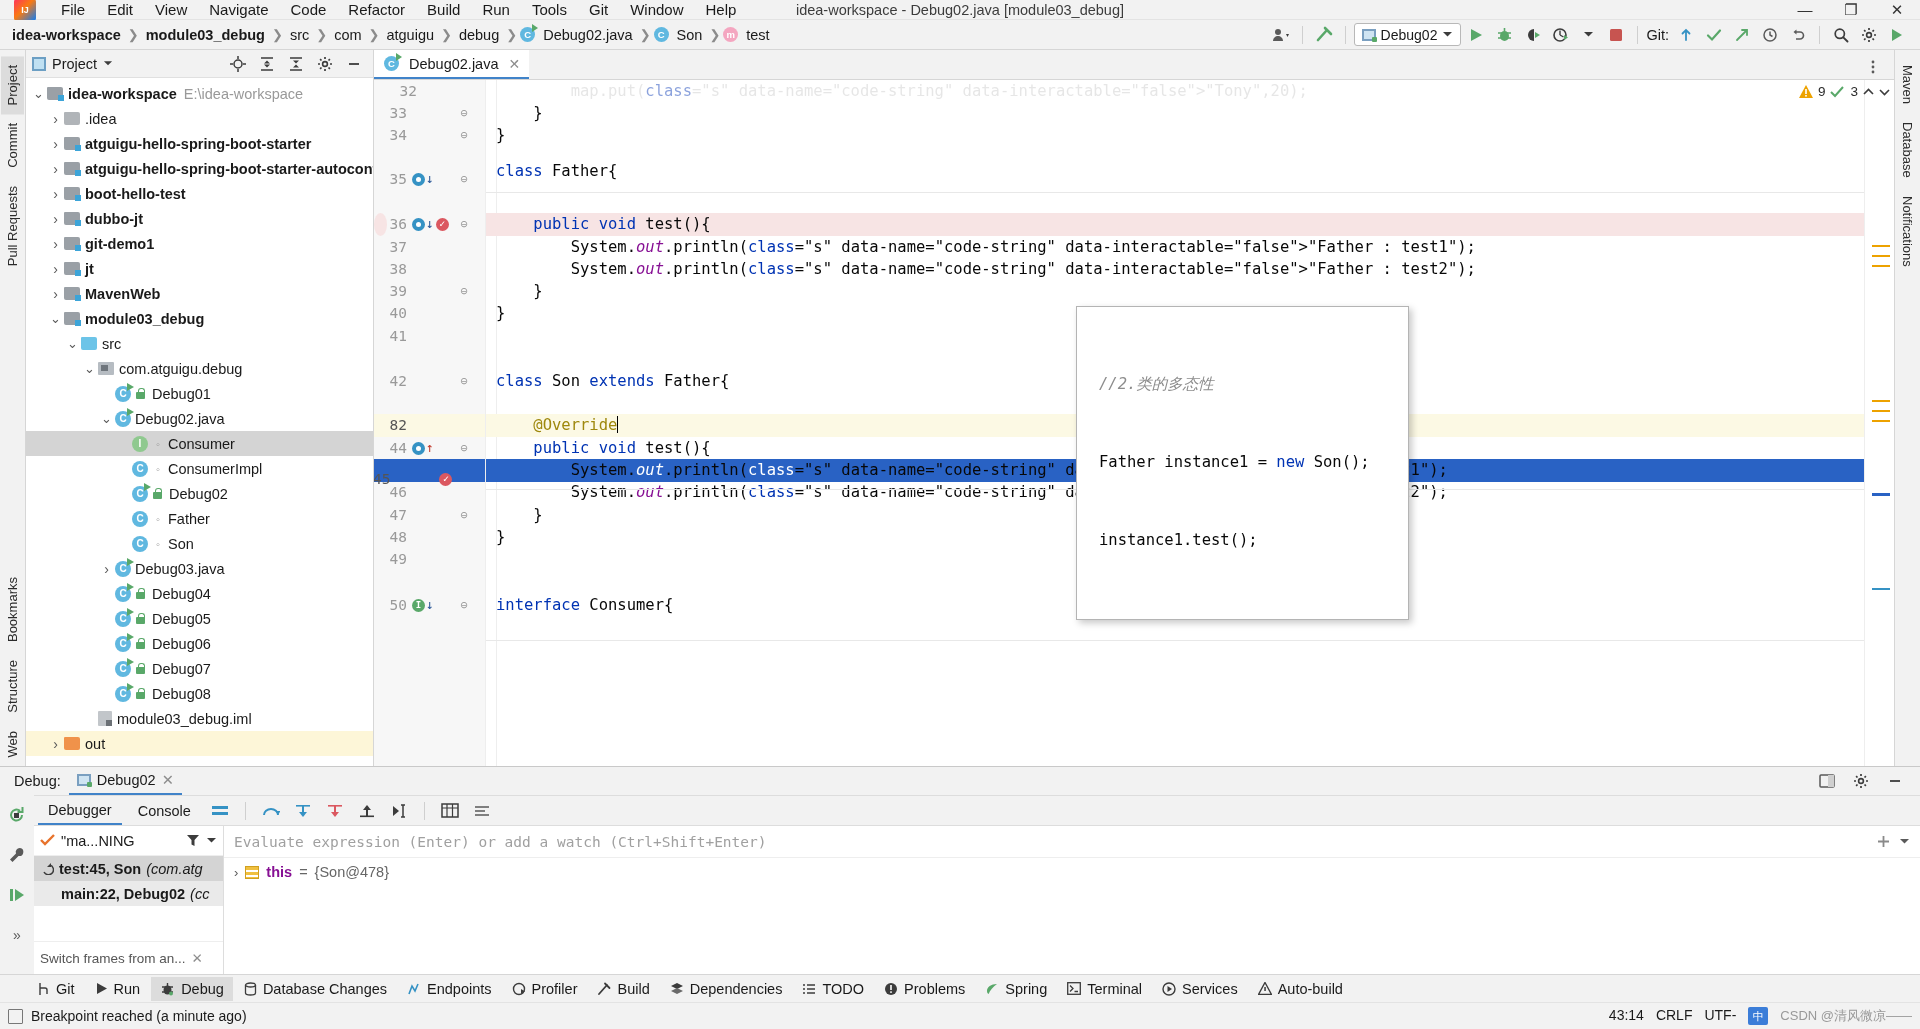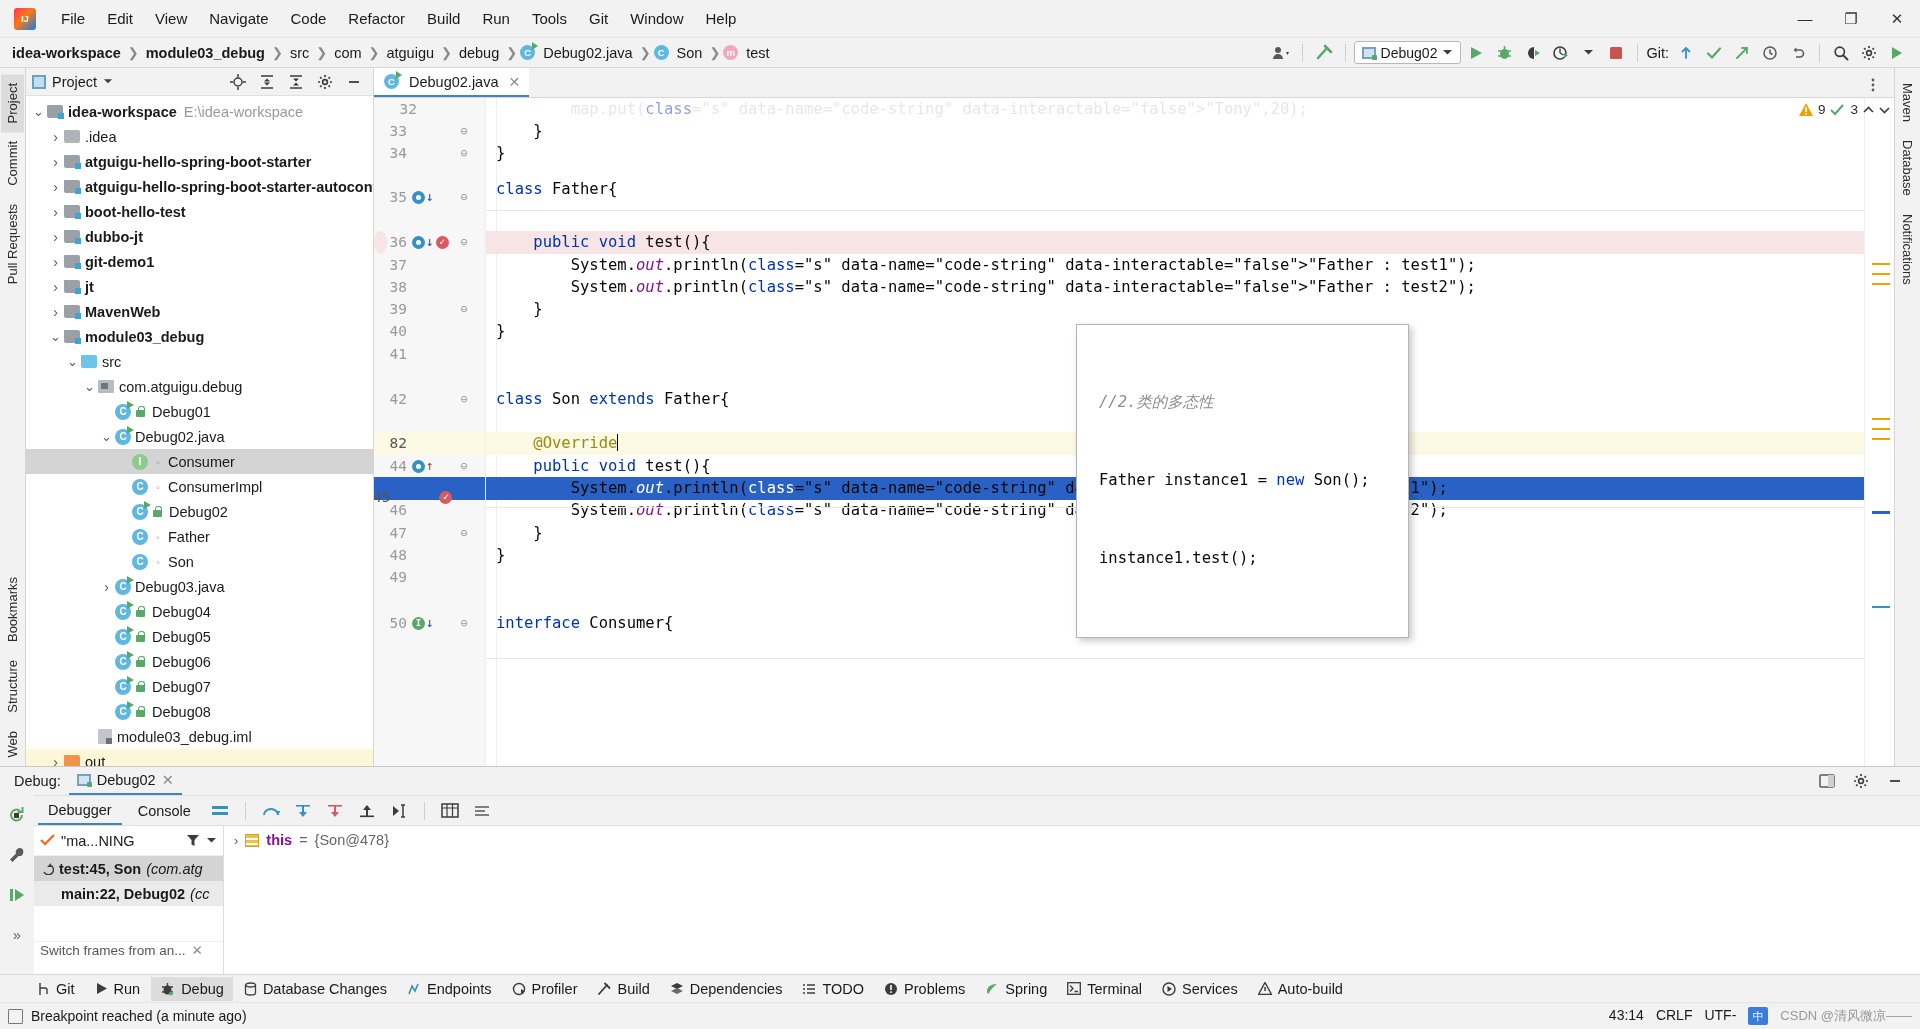"File" .menubar { height: 38px -> 20px }
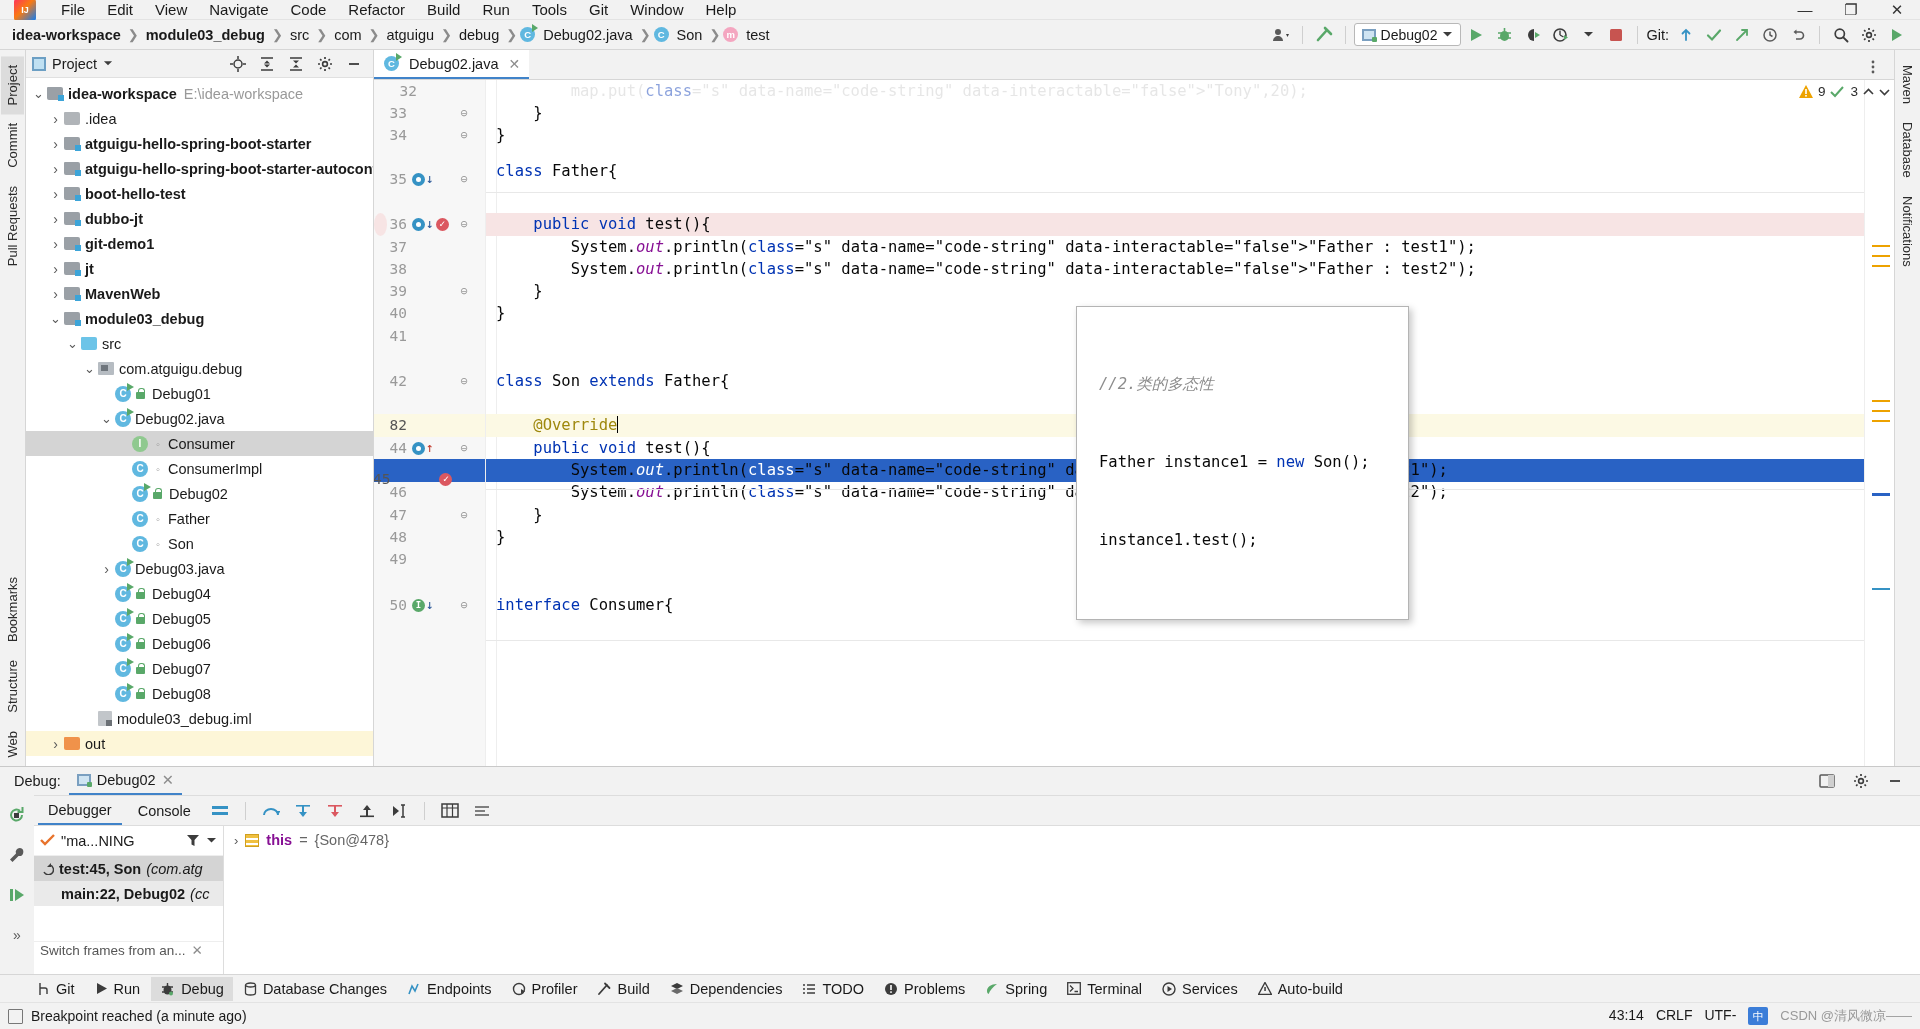"idea-workspace - Debug02.java" div.win-title { html: none -> <div>idea-workspace - Debug02.java [module03_debug]</div> }
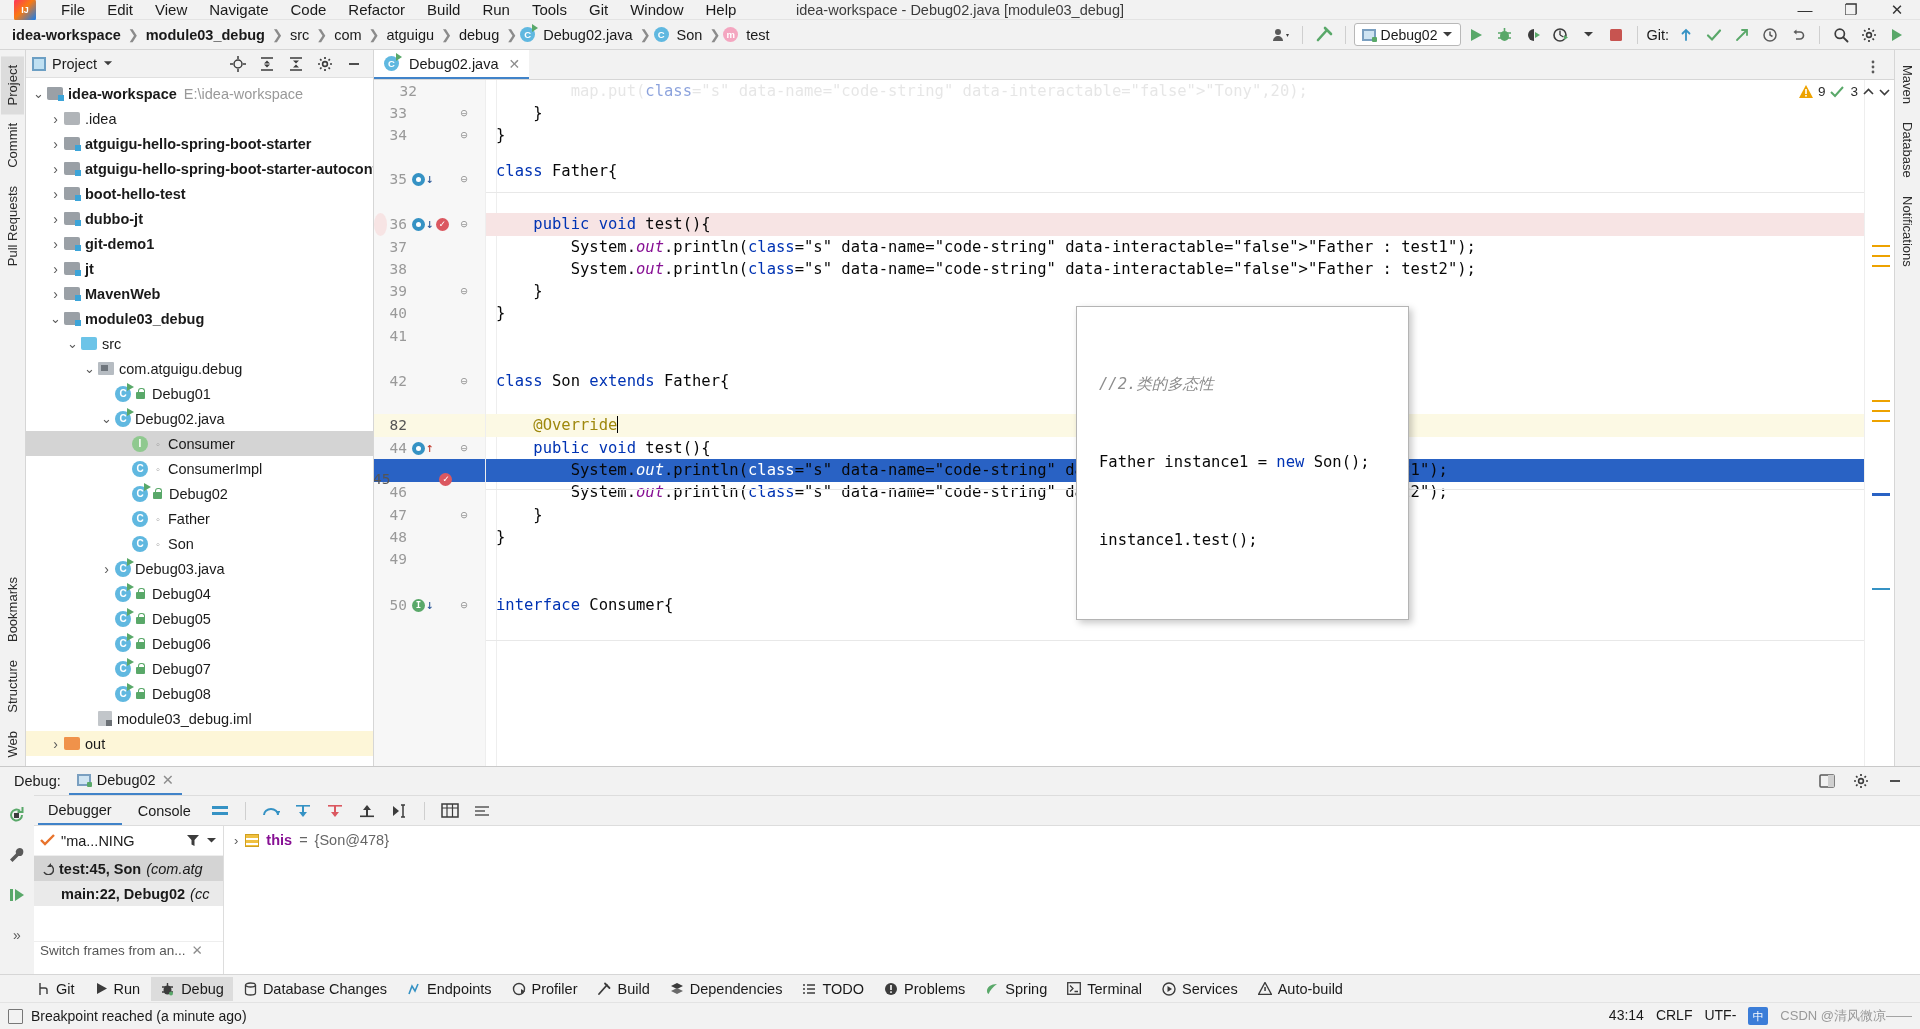"Evaluate expression (Enter) or add" div.eval-row { html: none -> <div> <span>Evaluate expression (Enter) or add a watch (Ctrl+Shift+Enter)</span> <div> <svg> <path></path> </svg> <svg> <path></path> </svg> </div> </div> }
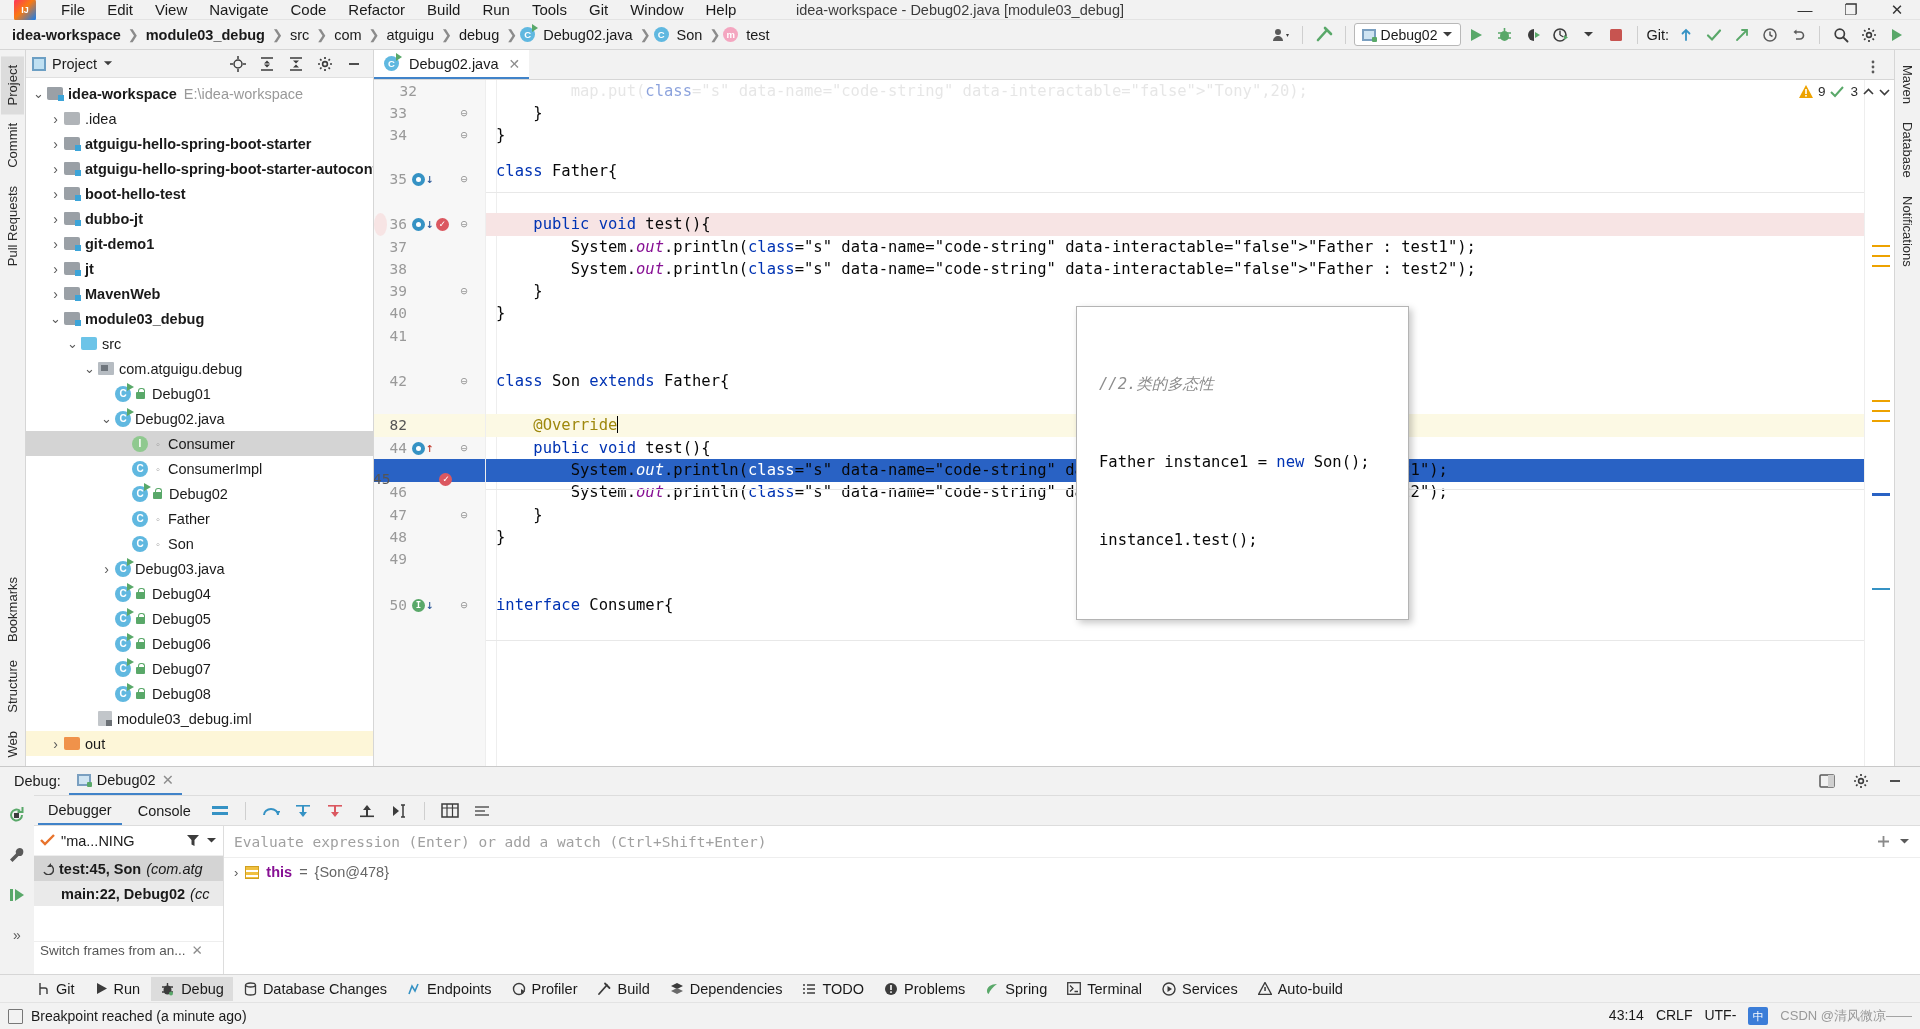"Switch frames from an..." .frames-foot { align-items: flex-end -> center }
